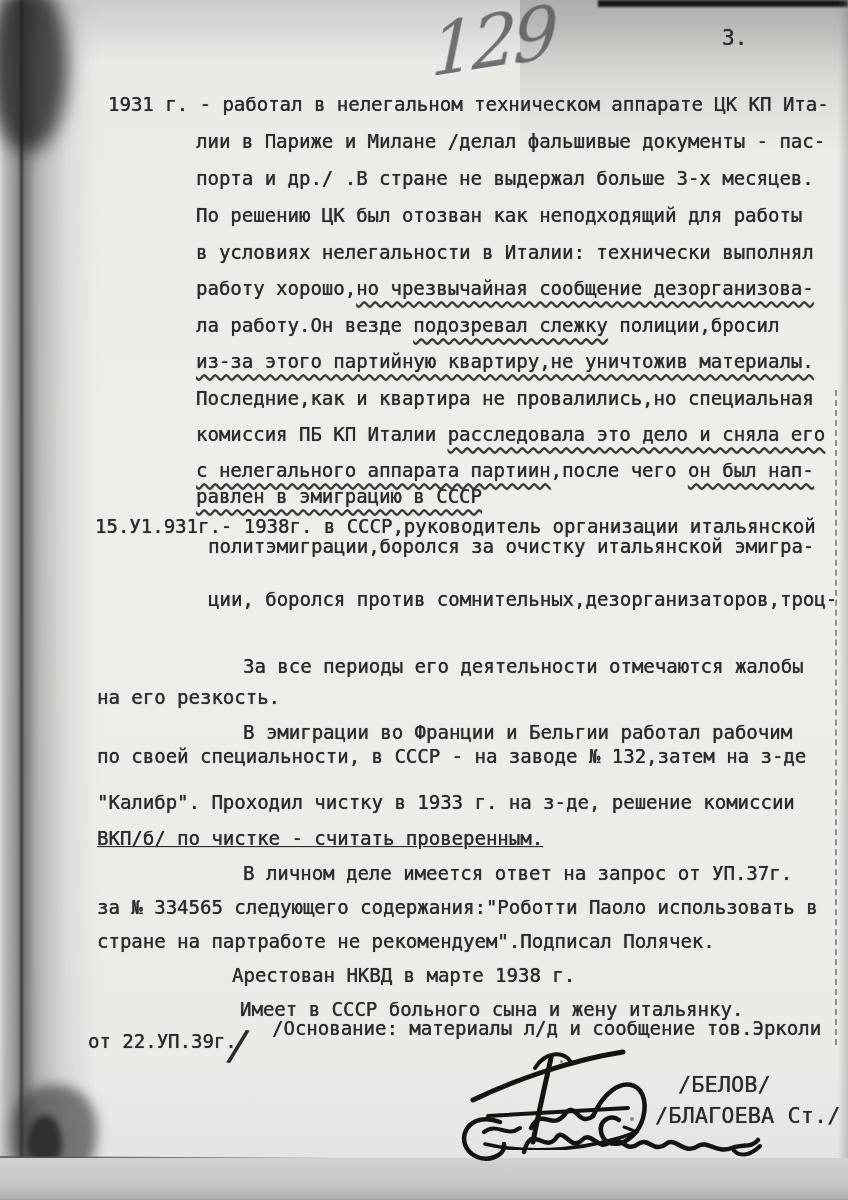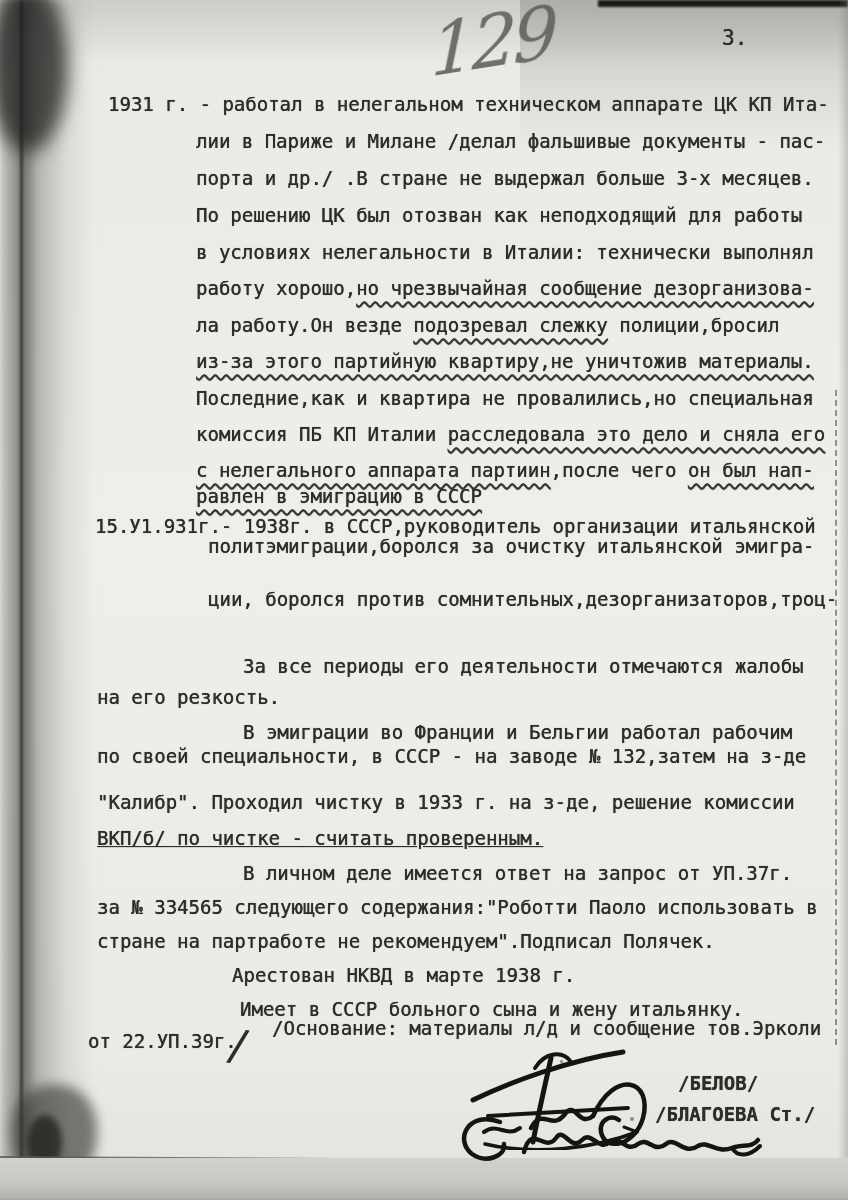"/БЕЛОВ/" .sig-label { font-size: 19px -> 22px; font-weight: bold -> none }
